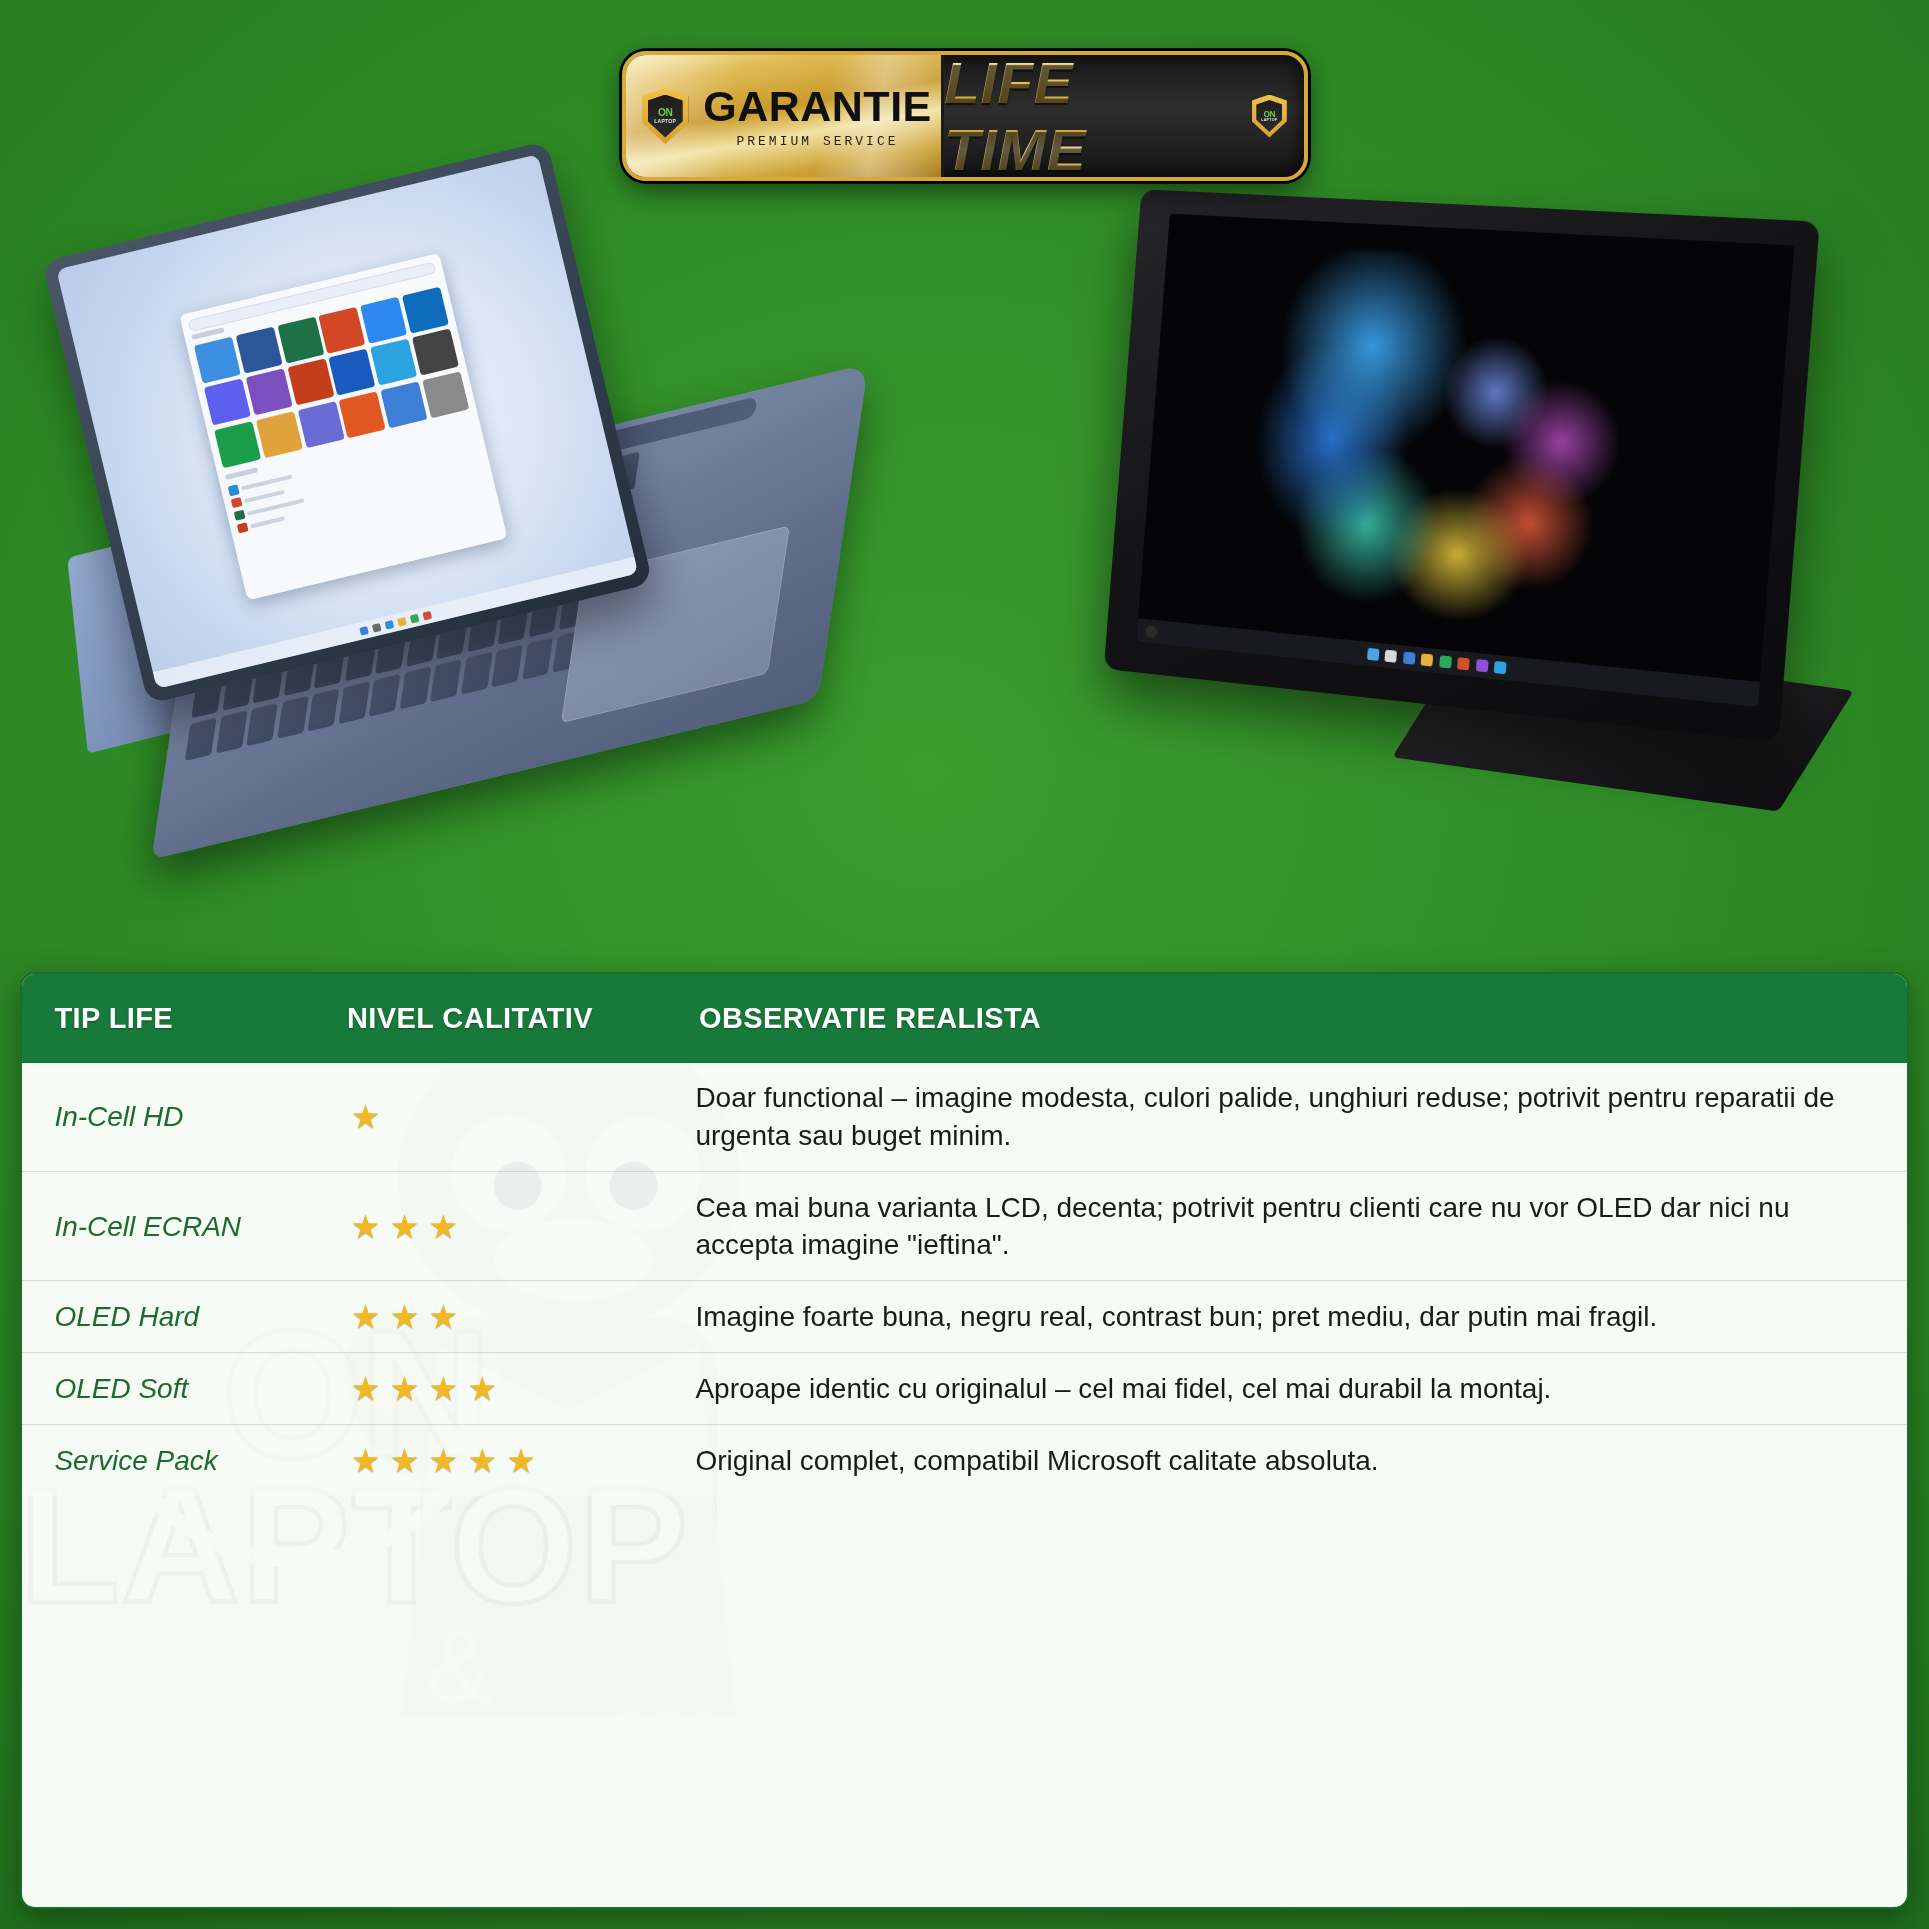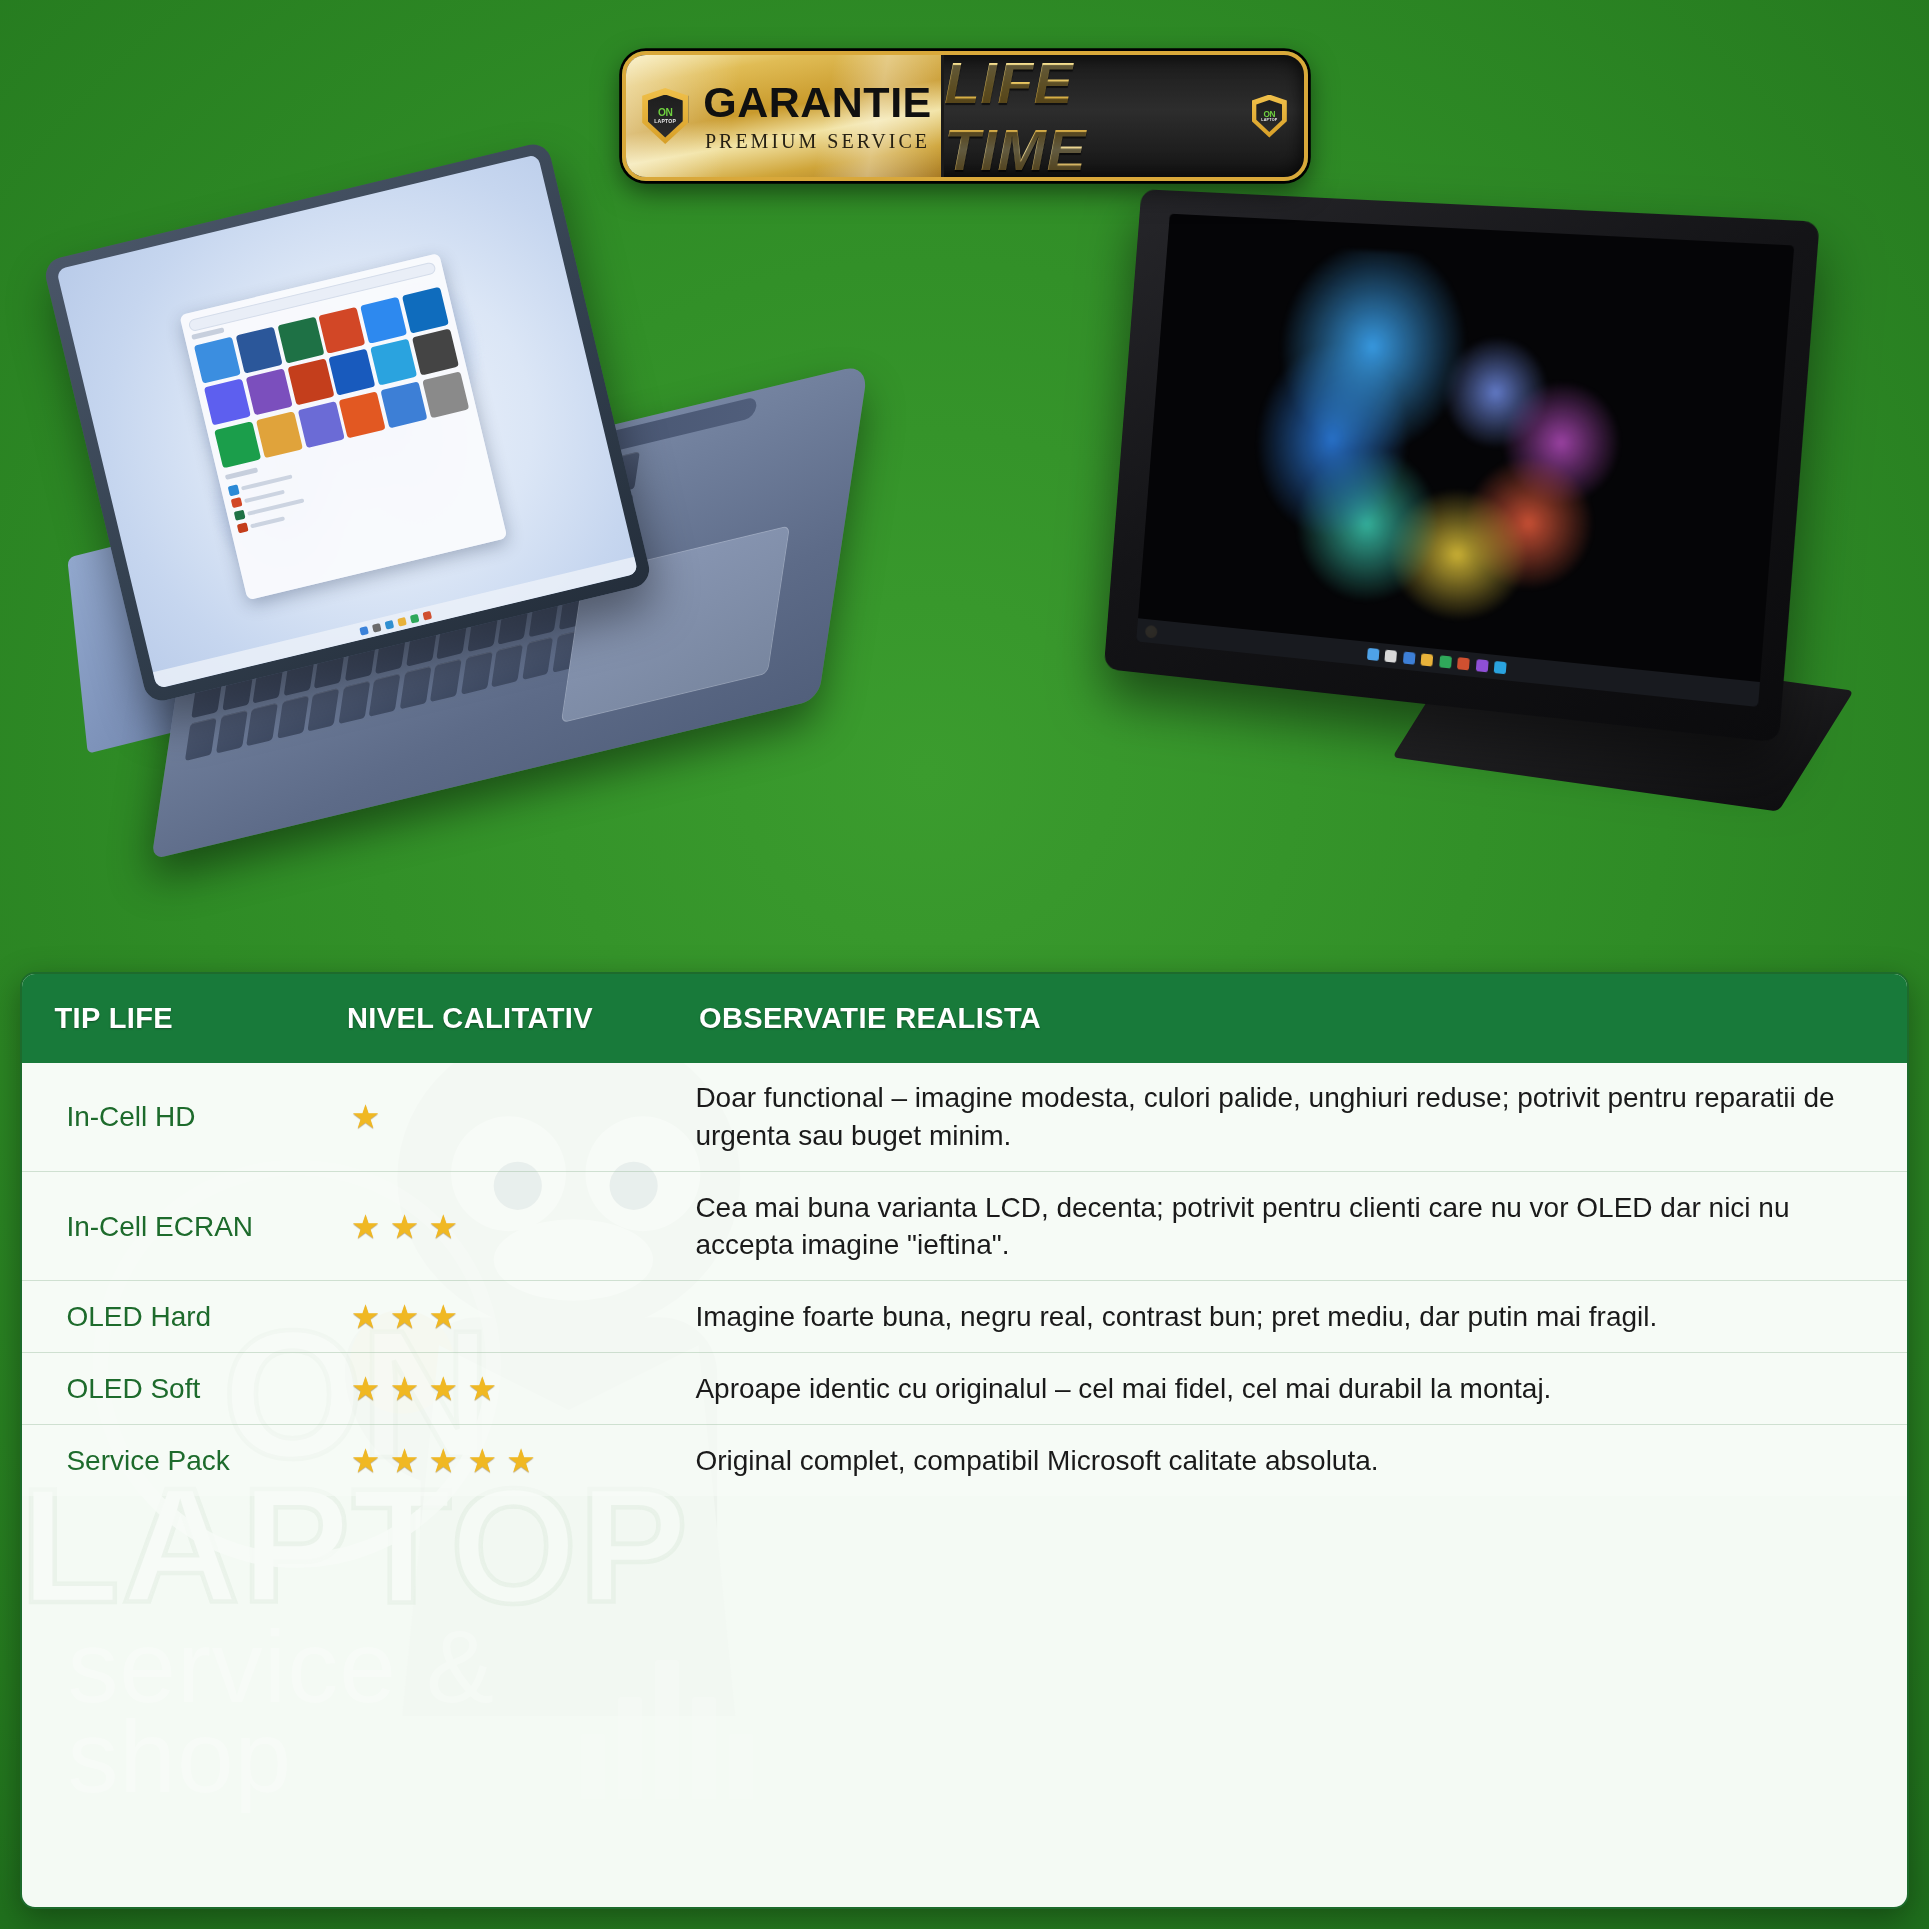"PREMIUM SERVICE" .badge-premium { font-family: Liberation Serif, serif -> Liberation Mono, monospace; font-size: 20px -> 13px }
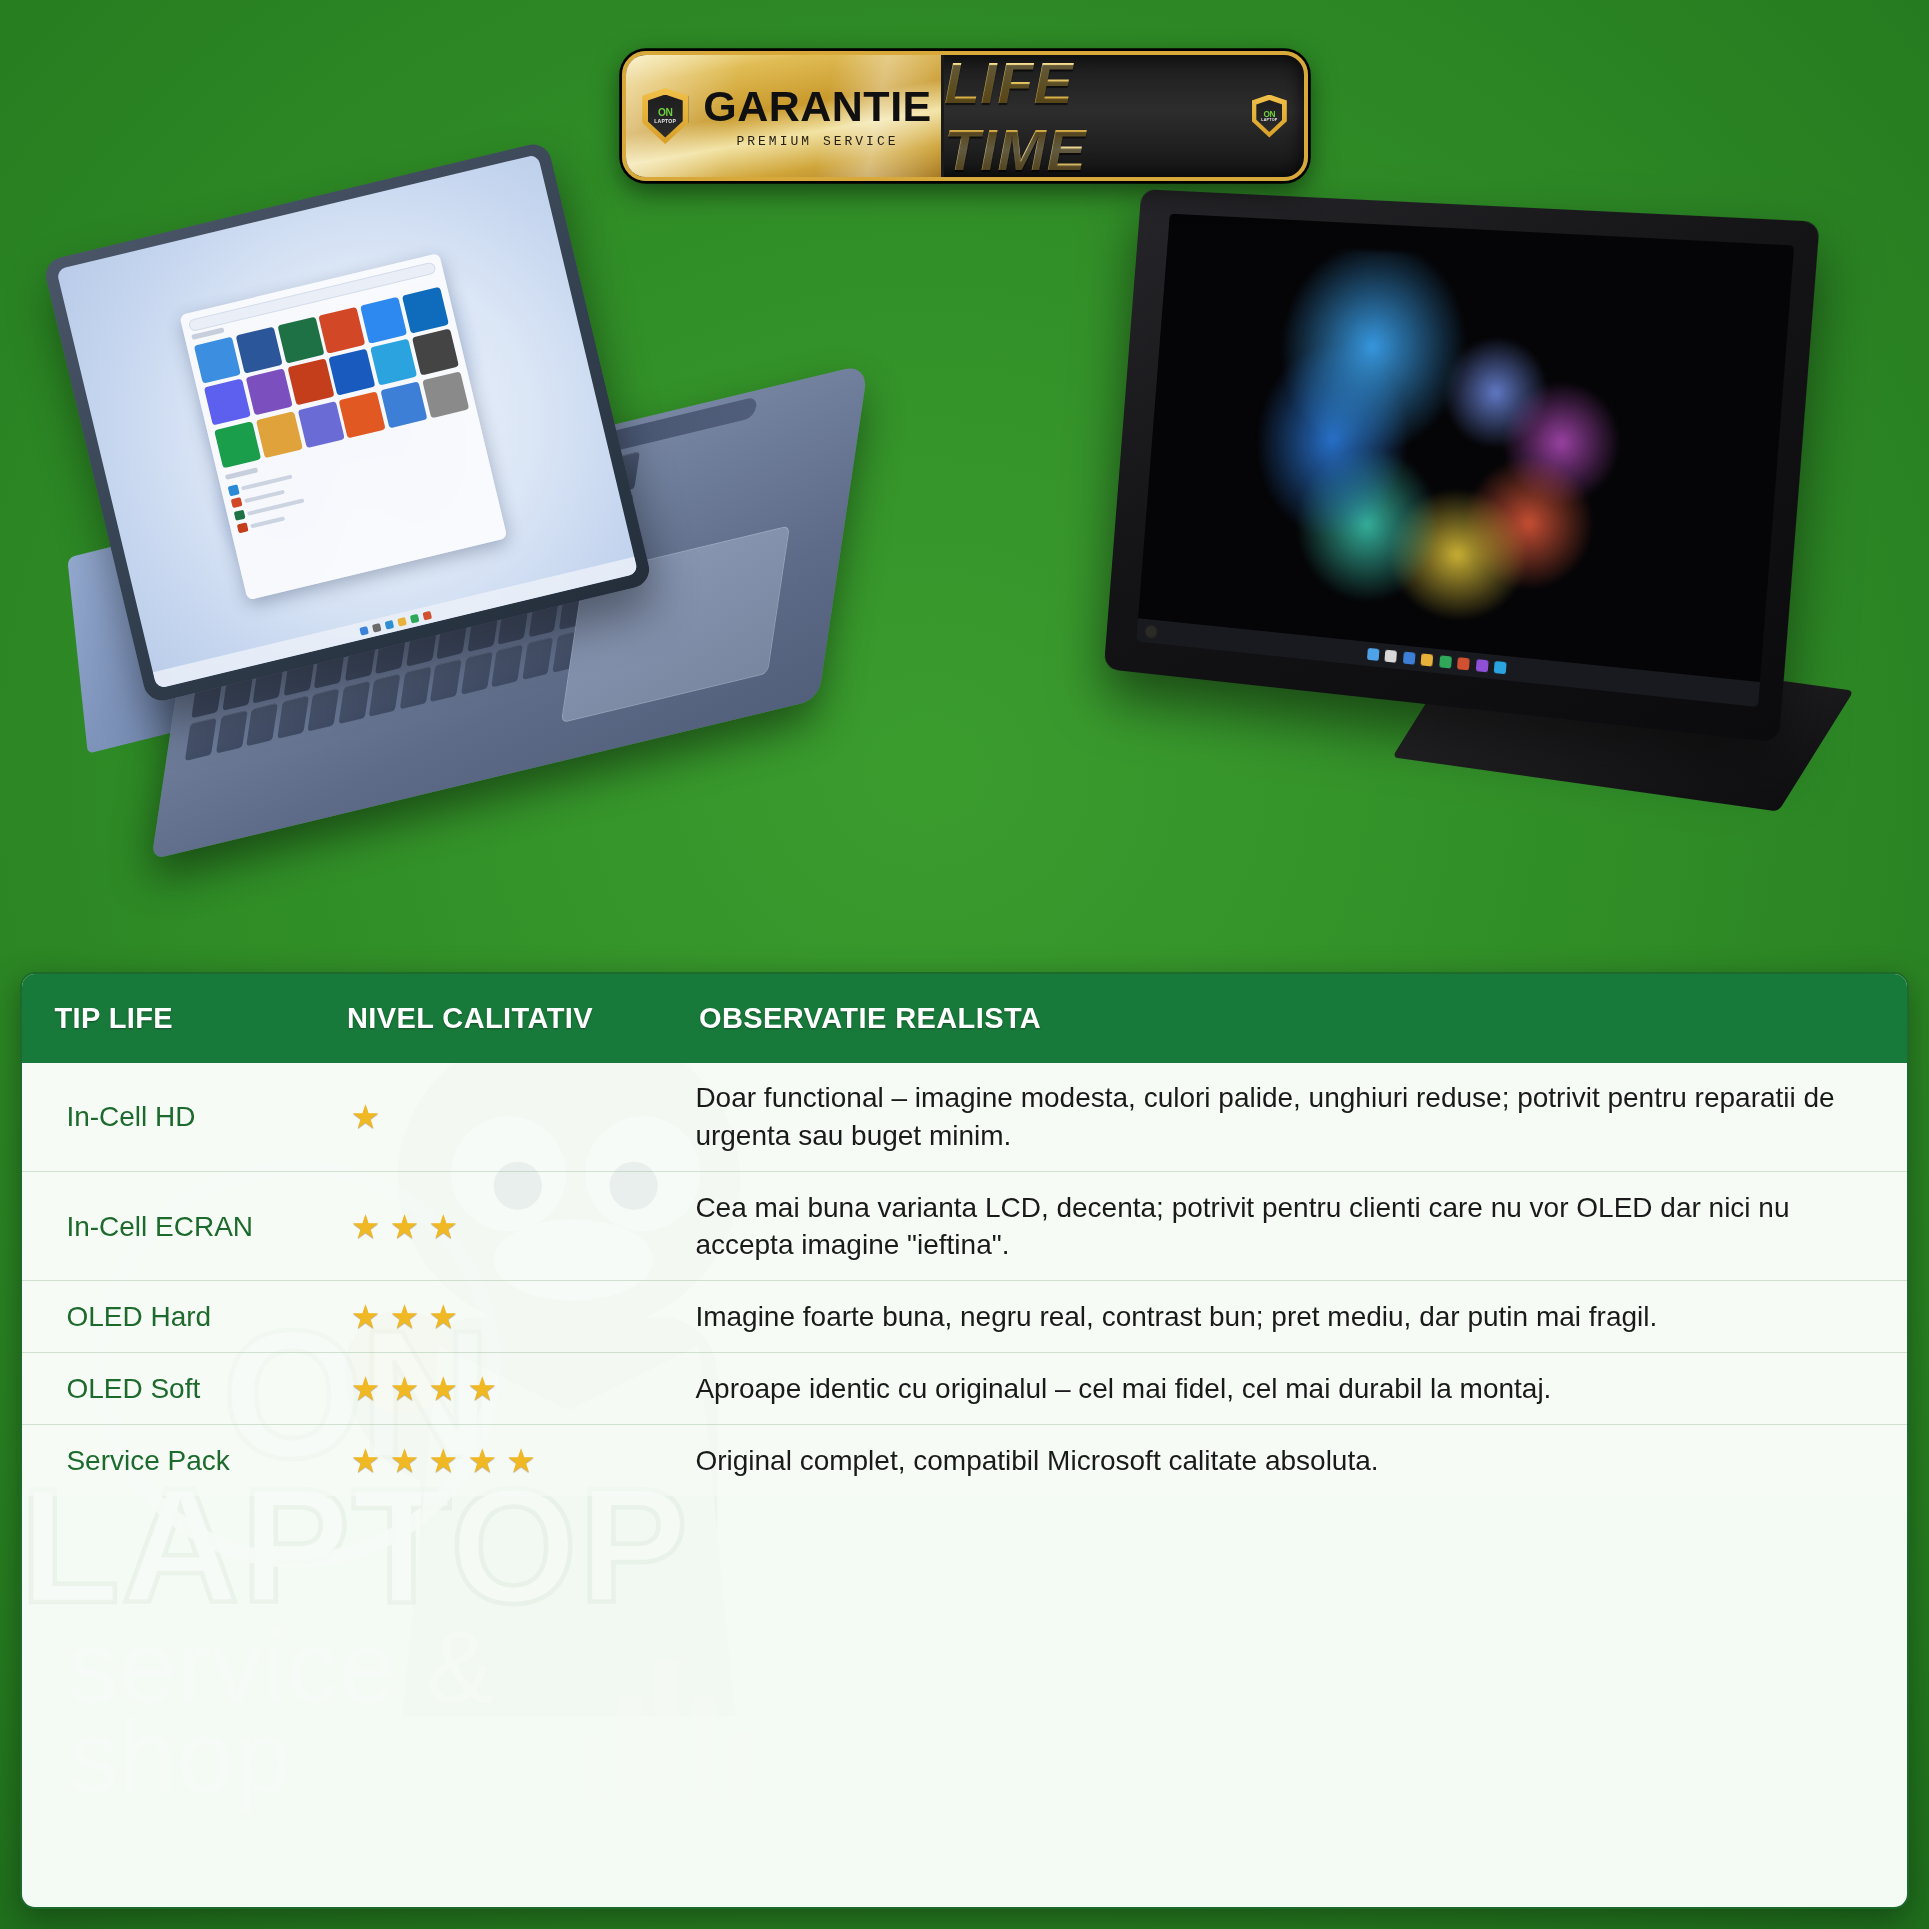"In-Cell HD" td.c-type { font-style: none -> italic; padding-left: 44px -> 32px }
